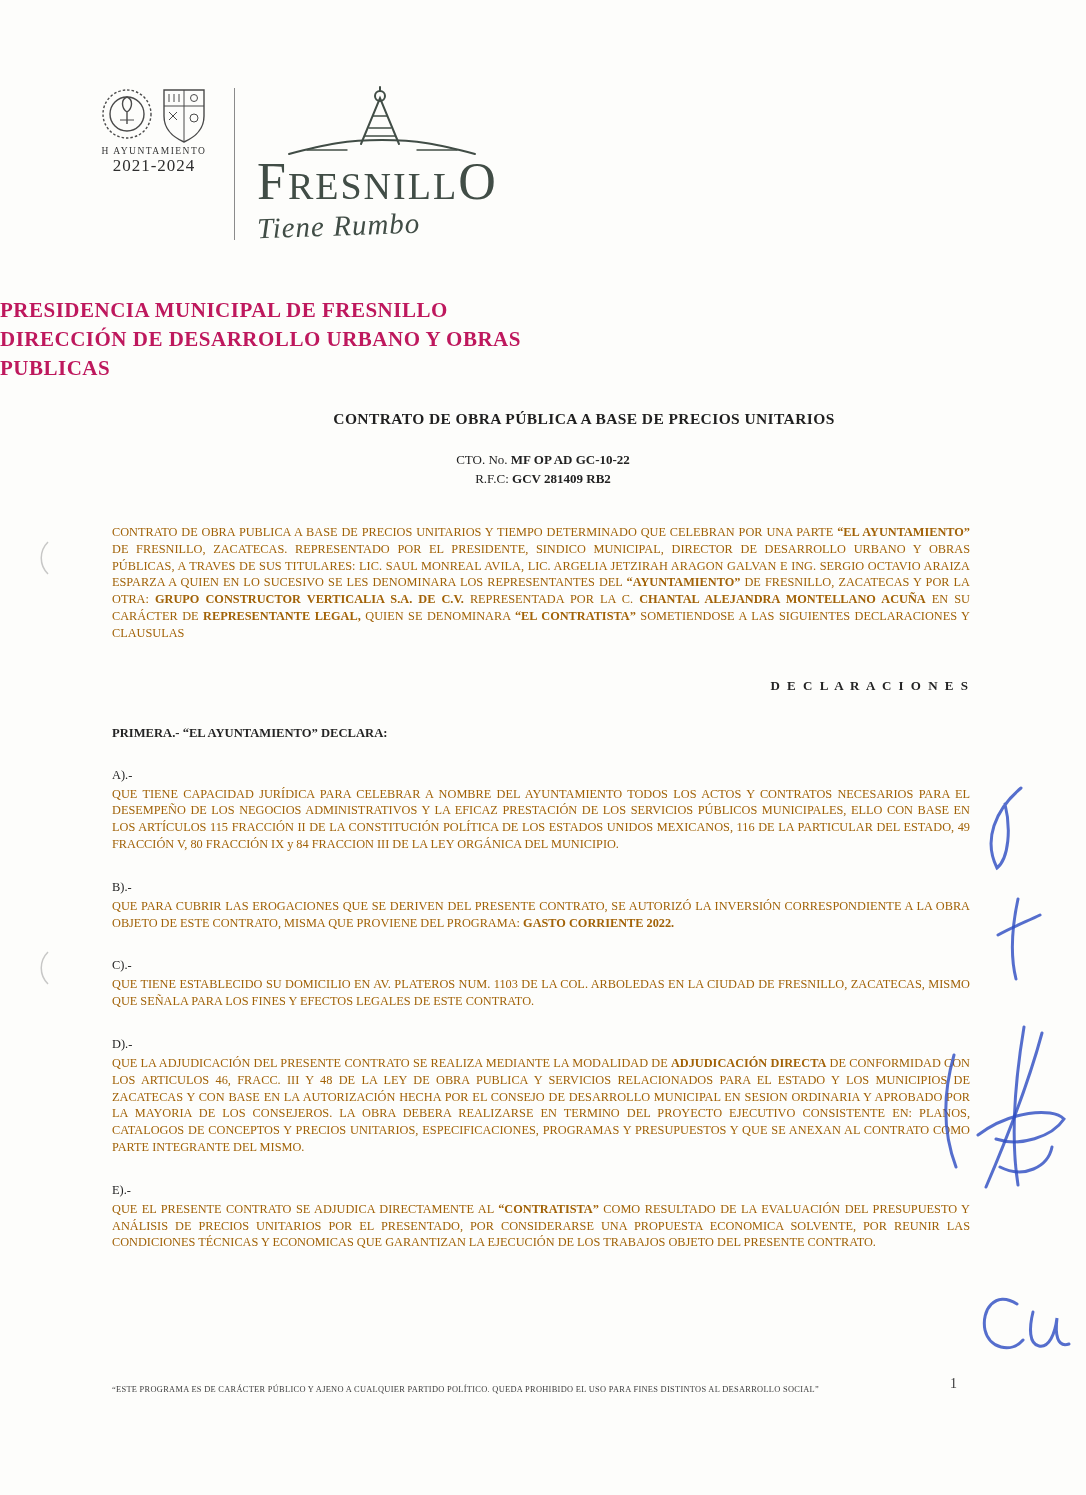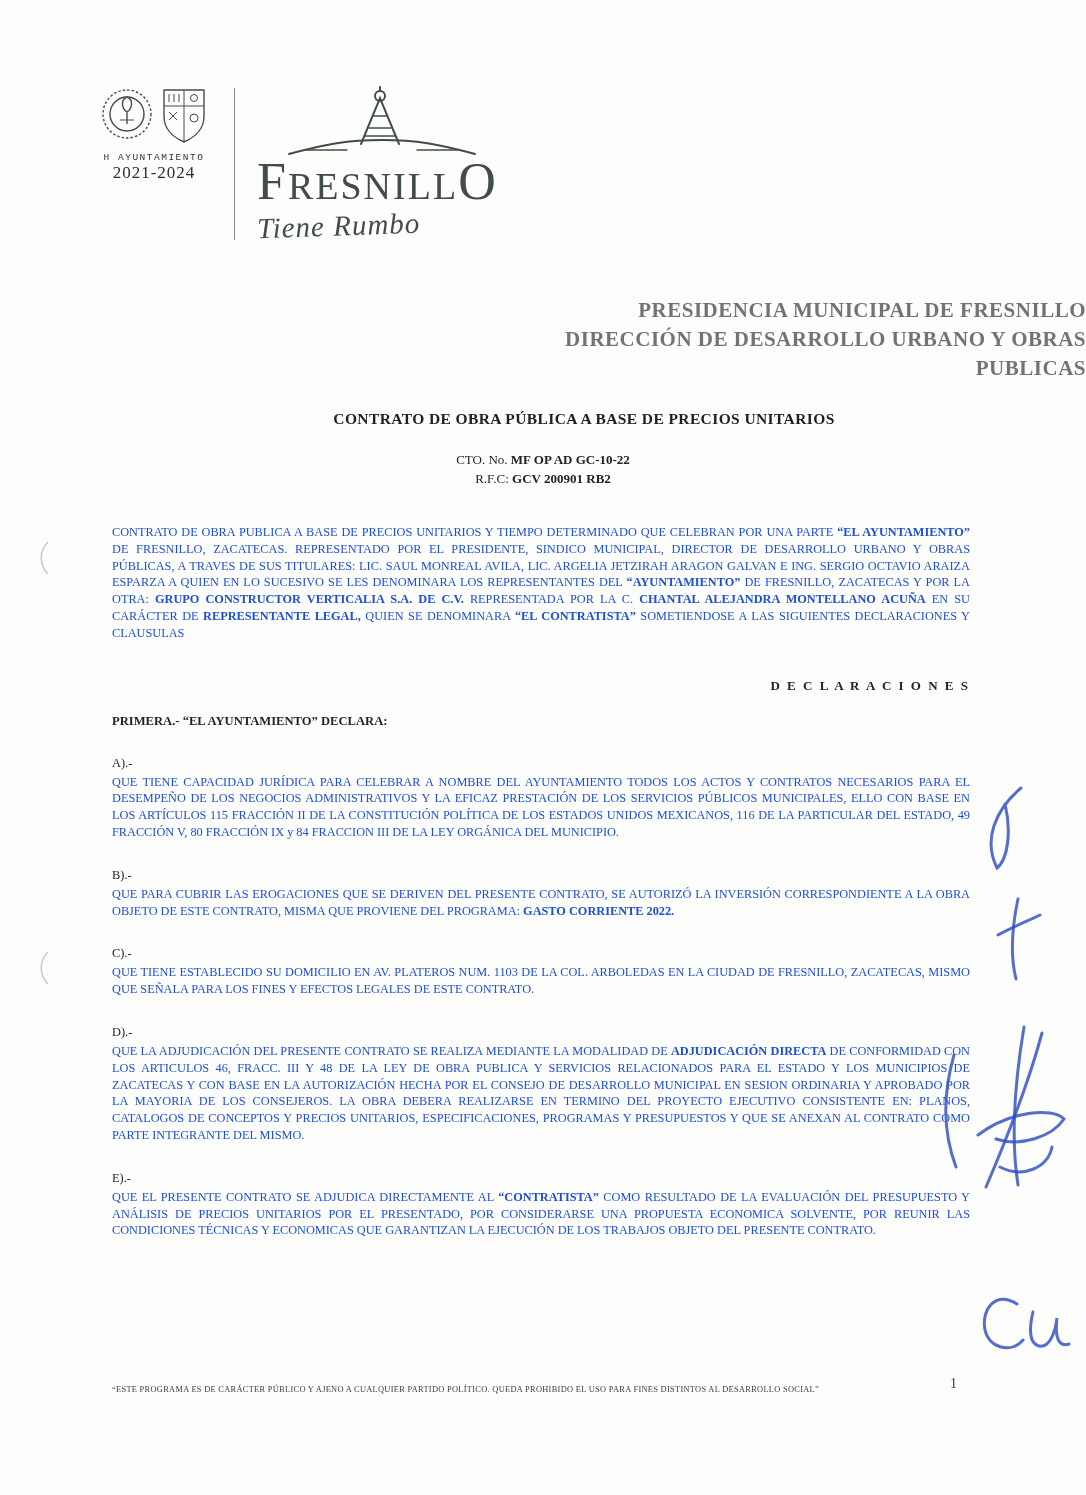"H AYUNTAMIENTO" .seal-caption { font-family: Liberation Mono, monospace -> none; margin-top: 8px -> 2px }
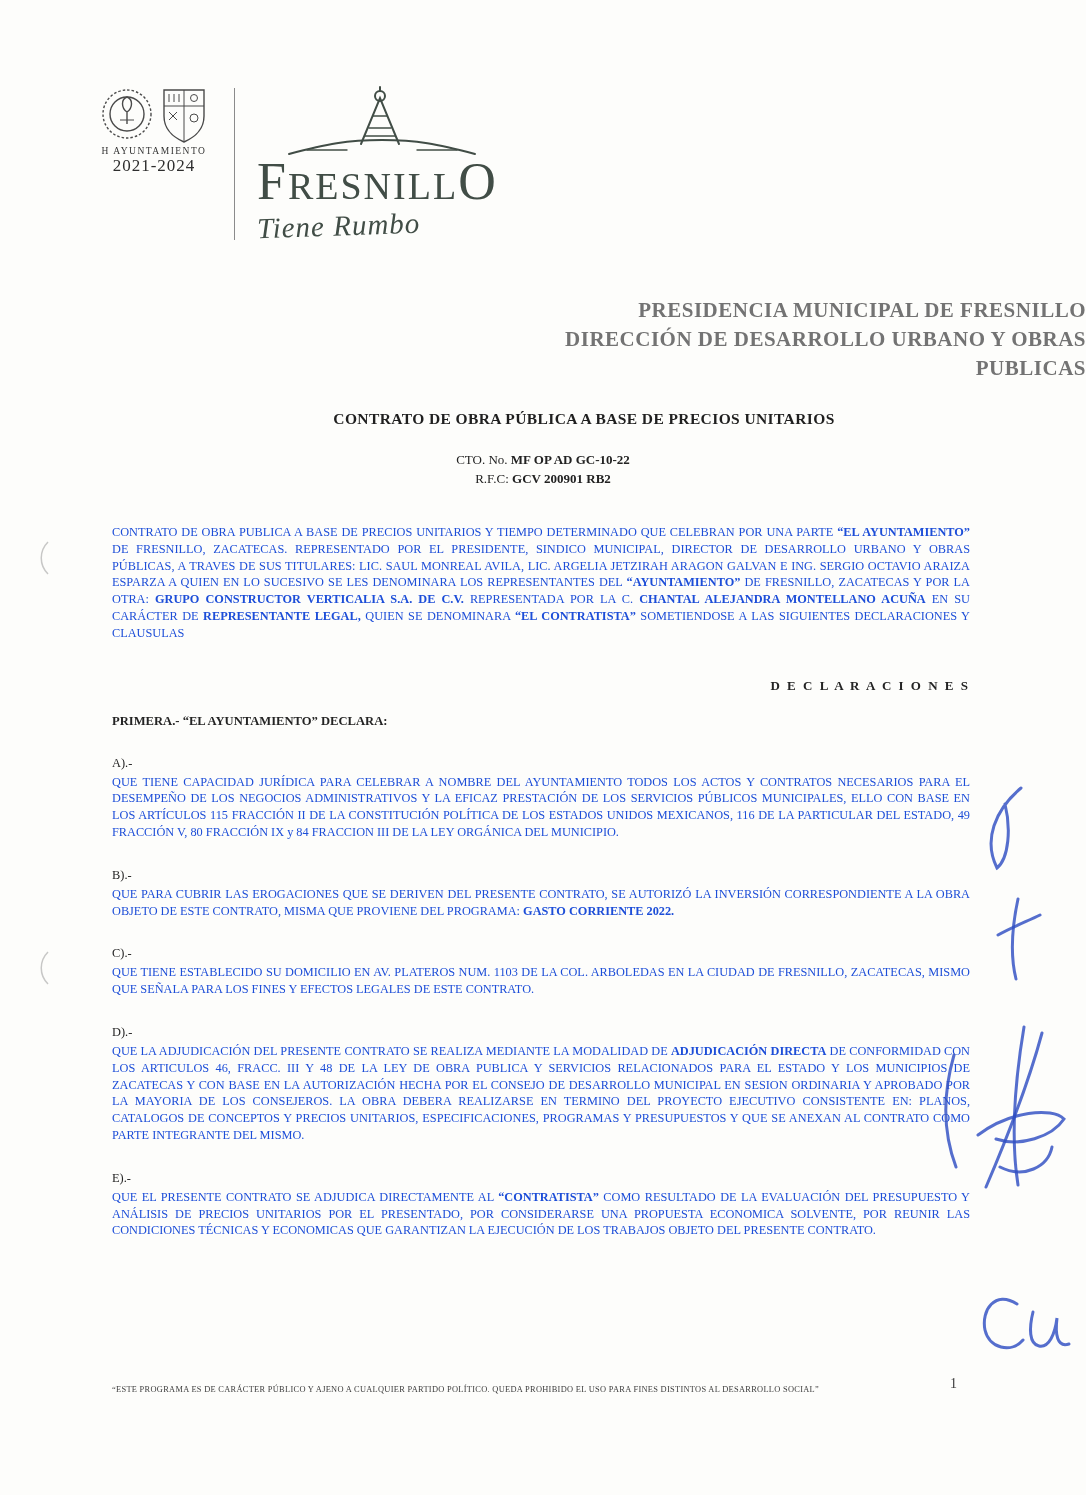"PRESIDENCIA MUNICIPAL DE FRESNILLO" .title-block { color: #737373 -> #be185d; text-align: right -> left }
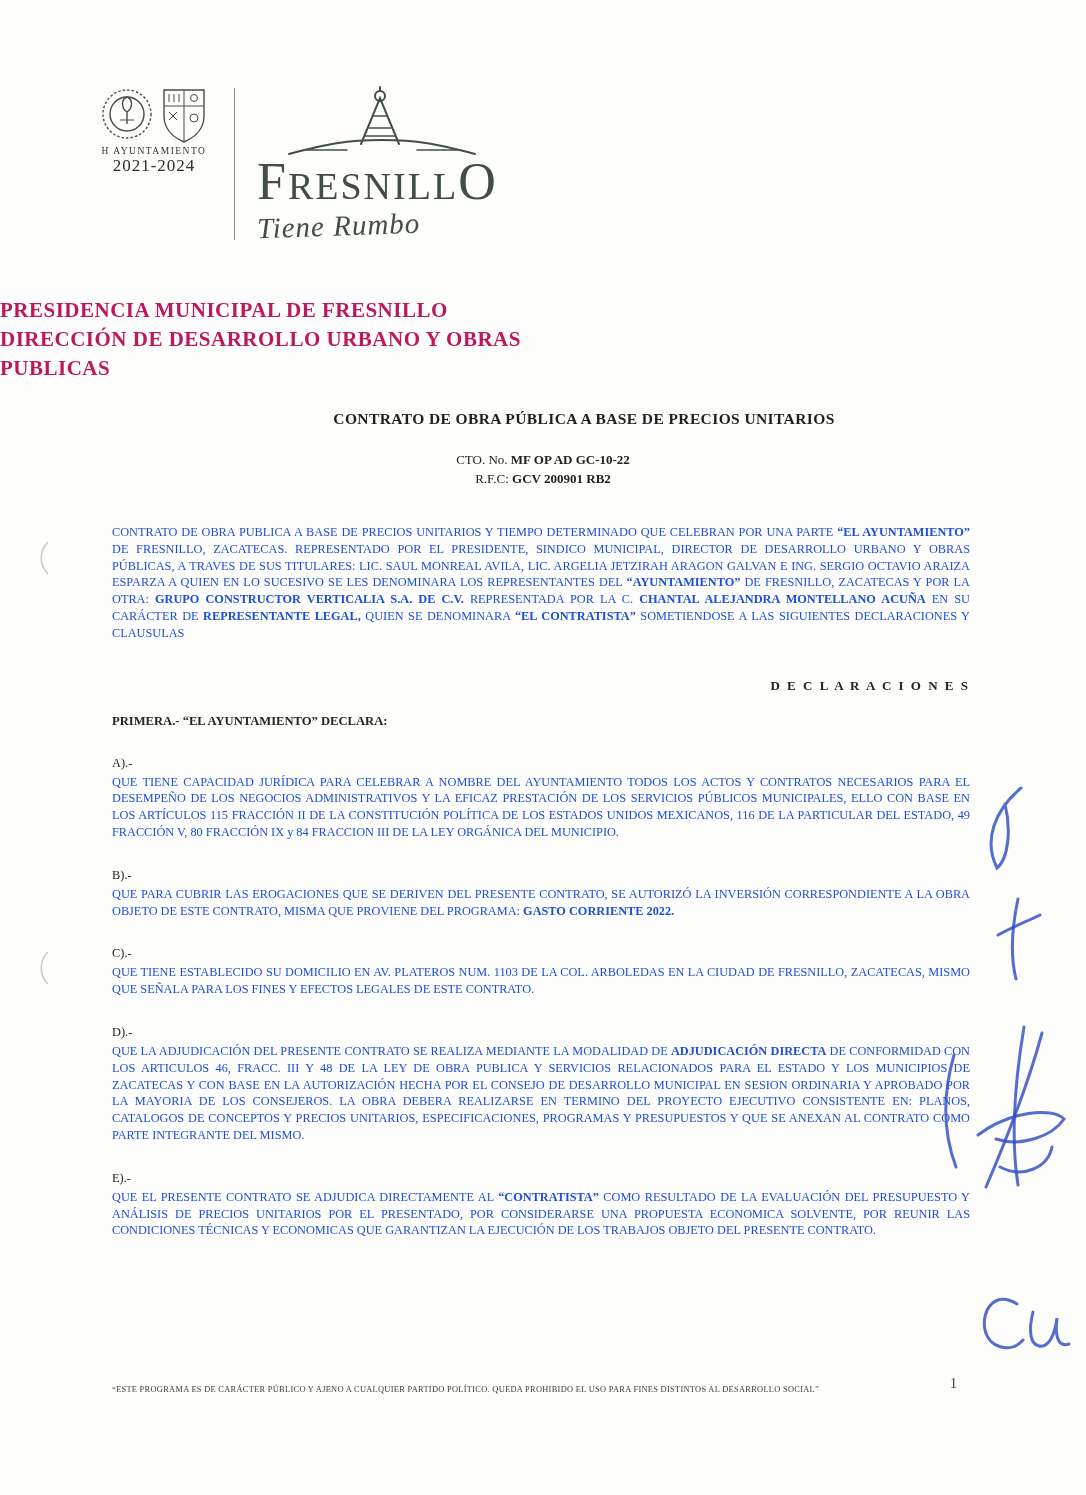"GCV 200901 RB2" span.b { text: 200901 -> 281409 }
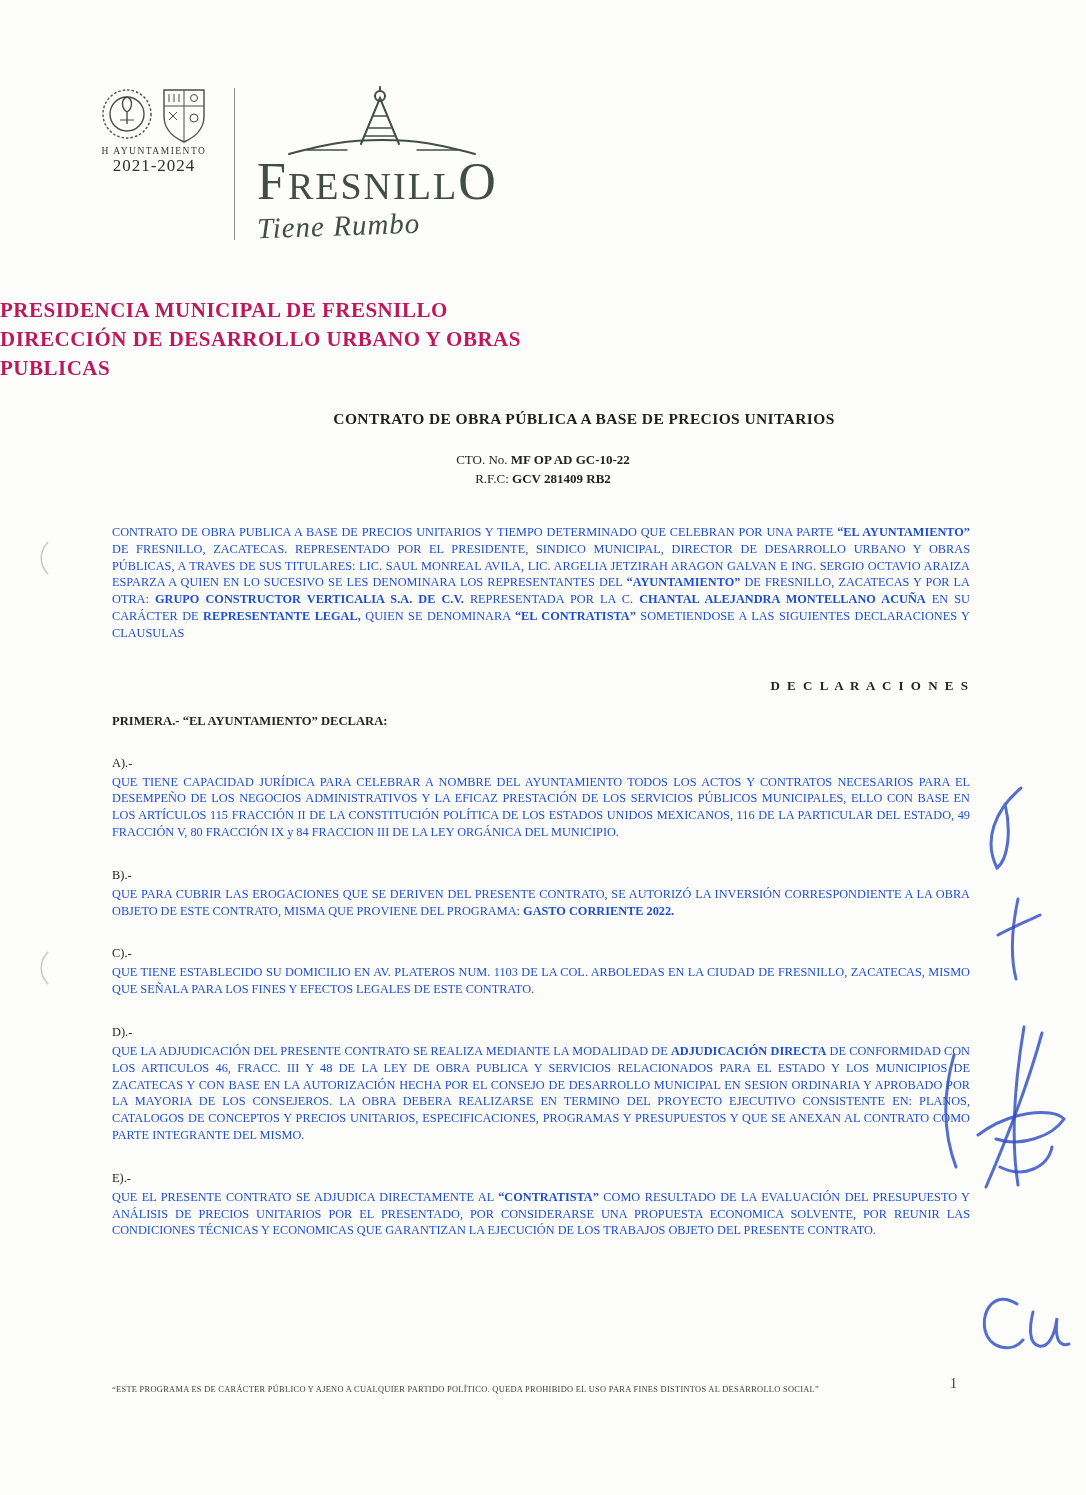"CONTRATO DE OBRA PUBLICA A" .para { color: #1d4ed8 -> #a16207 }
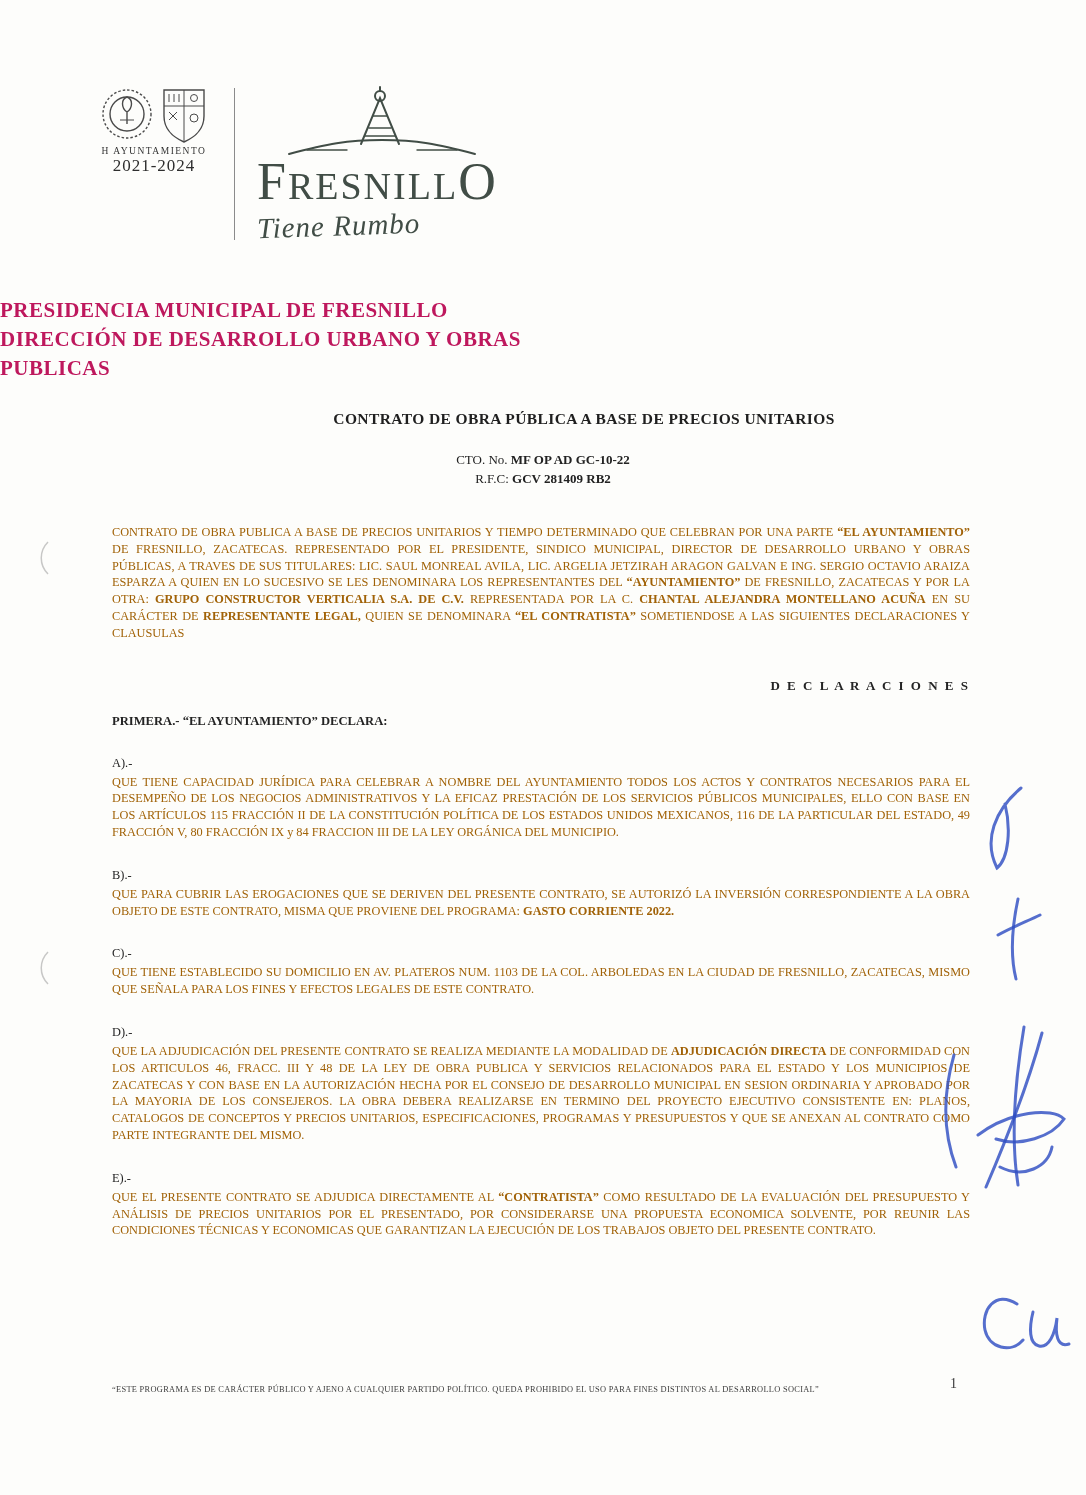"PRIMERA.- “EL AYUNTAMIENTO” DECLARA:" .primera { margin-top: 20px -> 32px }
